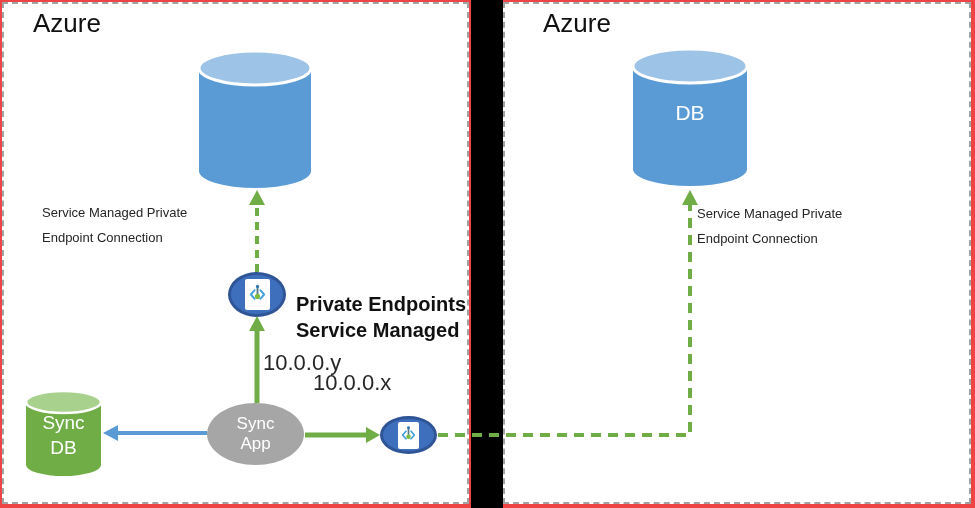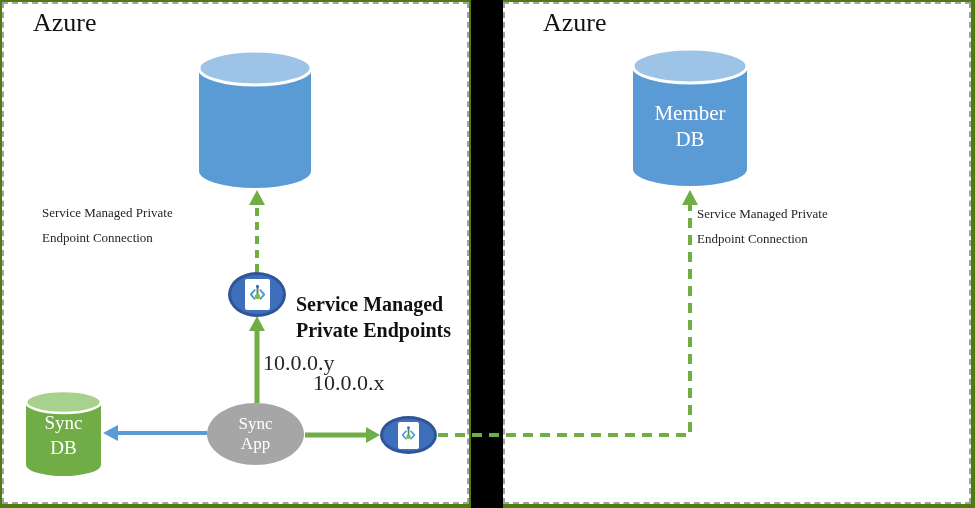"Azure" .canvas { background: #4d7c0f -> #ef4444; font-family: Liberation Serif, serif -> Liberation Sans, sans-serif }
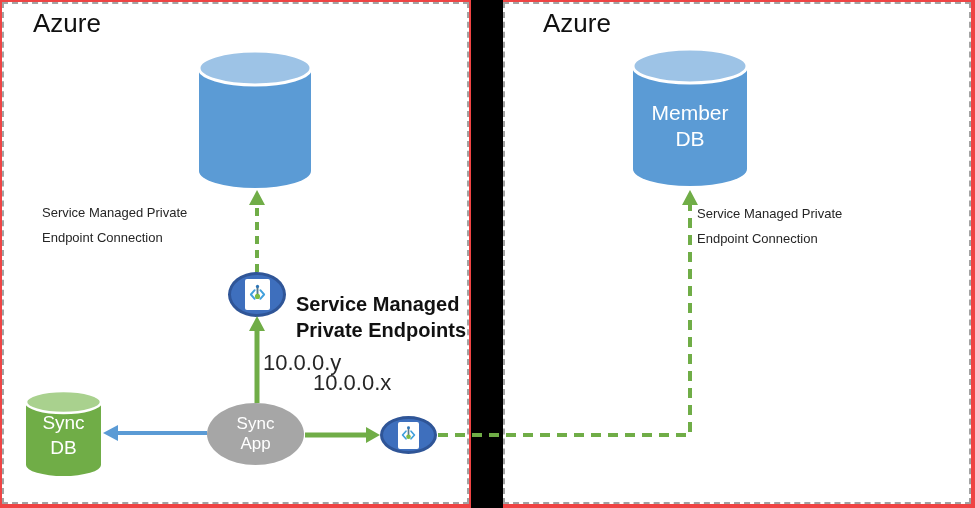"Member" div { html: <div>Member</div> -> none }
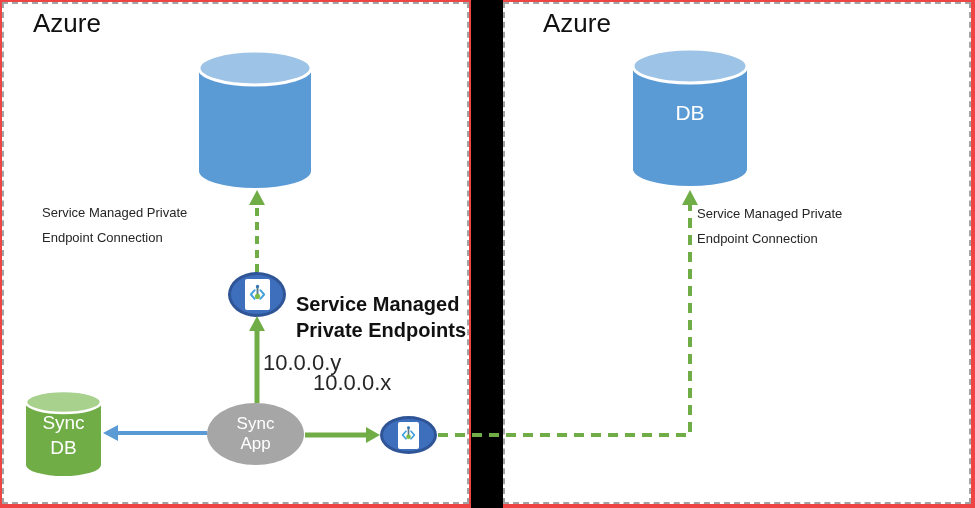"Service Managed" div { order: before "Private Endpoints" -> after "Private Endpoints" }
